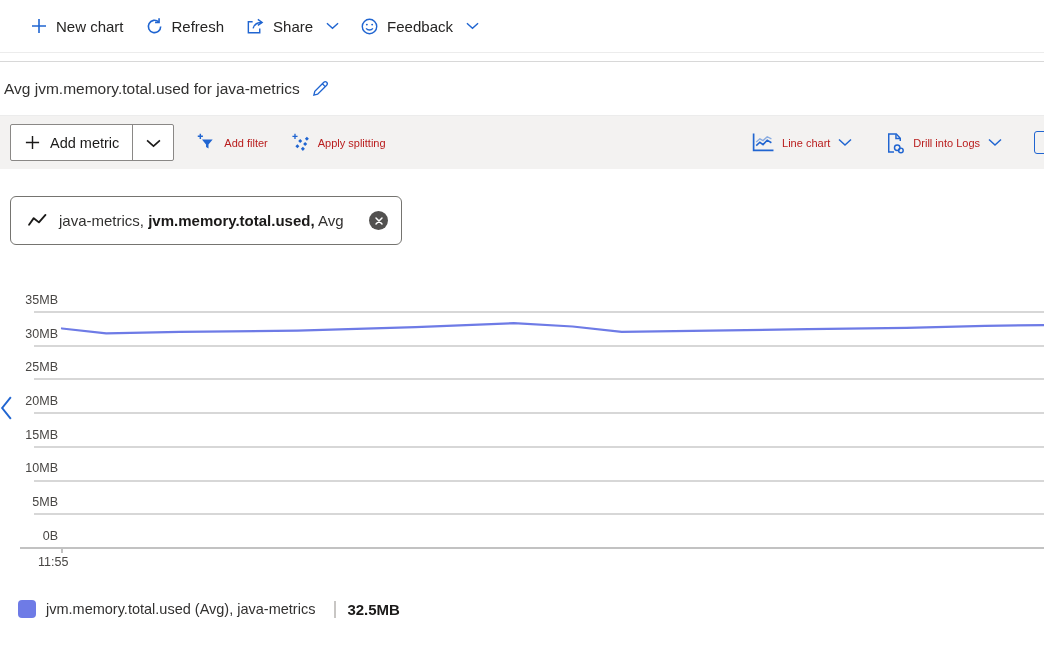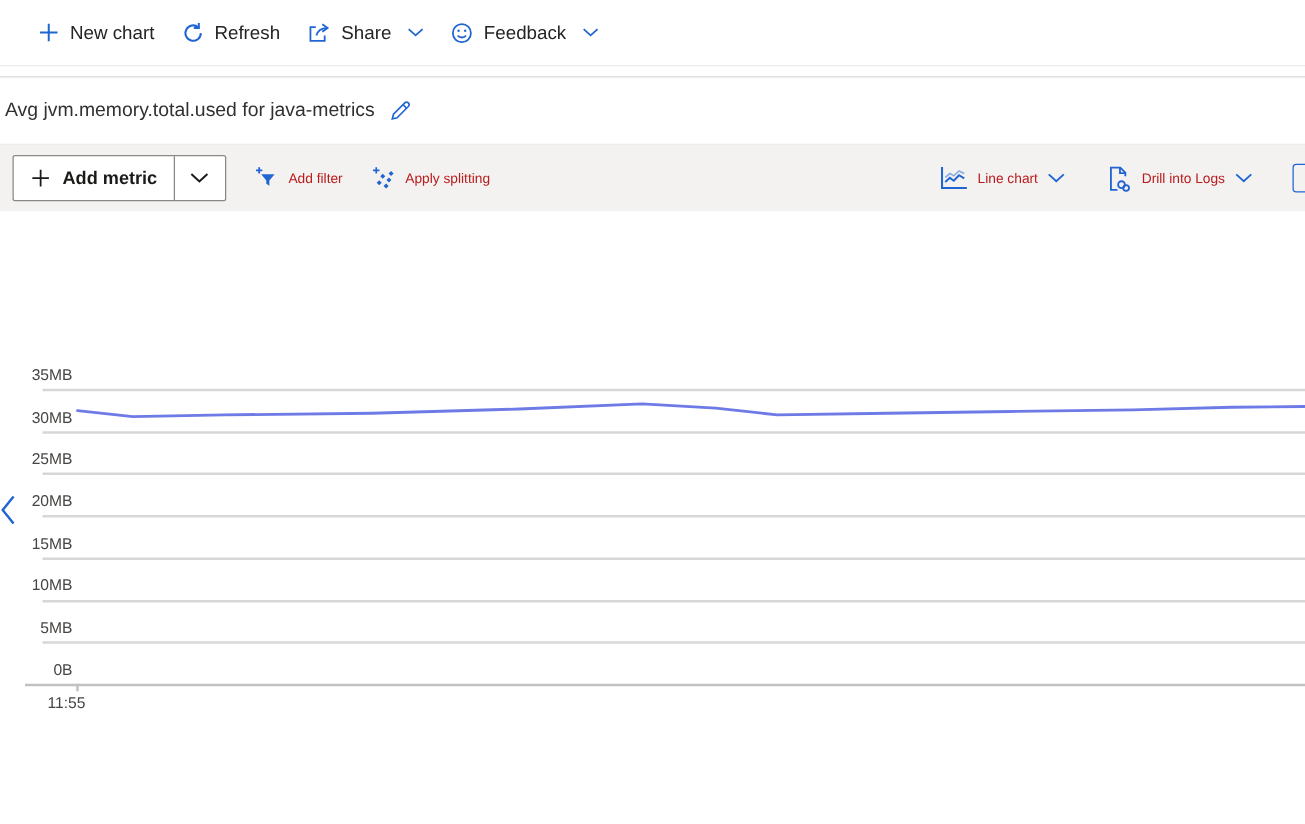"Add metric" .split-main { font-weight: bold -> normal }
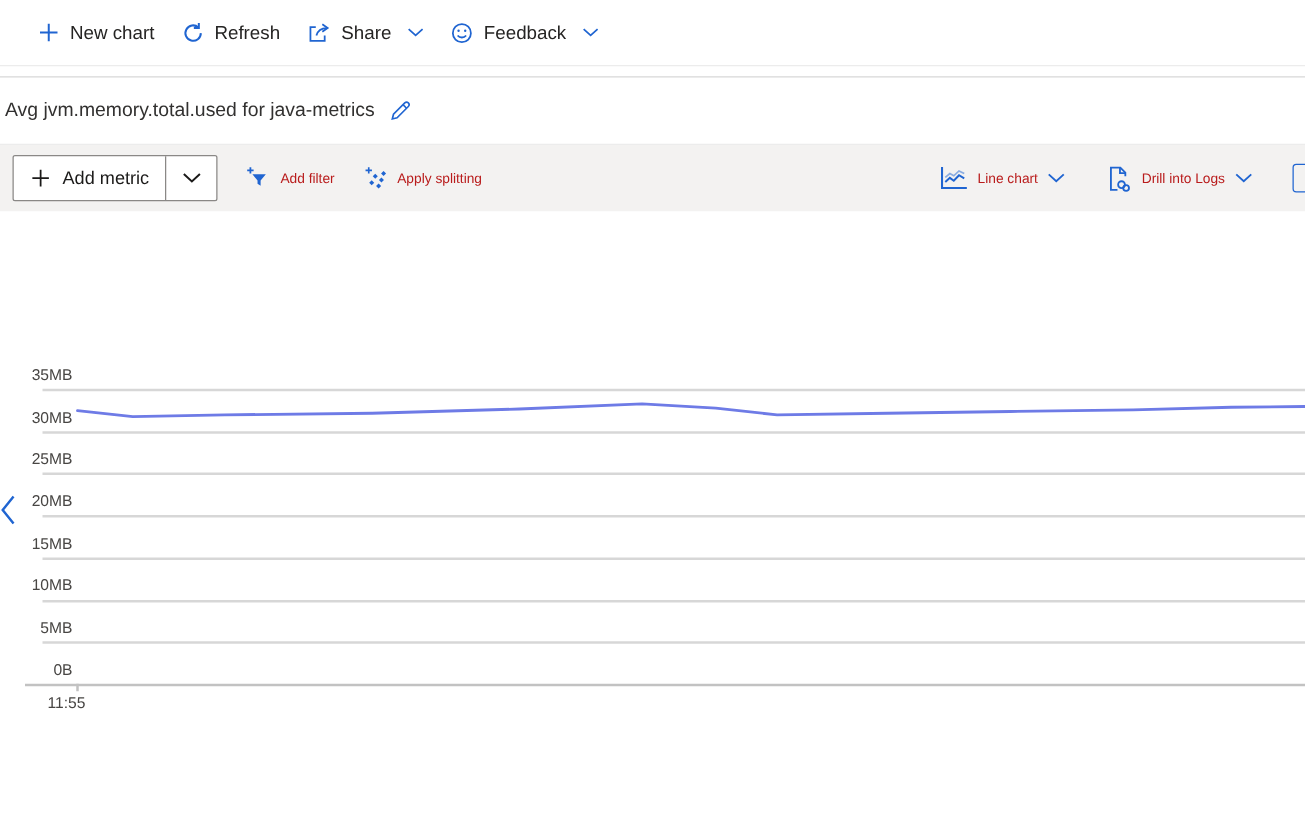"java-metrics, jvm.memory.total.used, Avg" div.pill { html: none -> <div> <span> <svg> <path></path> </svg> </span> <span><span>java-metrics,</span> <b>jvm.memory.total.used,</b> <span>Avg</span></span> <span> <span> <svg> <path></path> </svg> </span> </span> </div> }
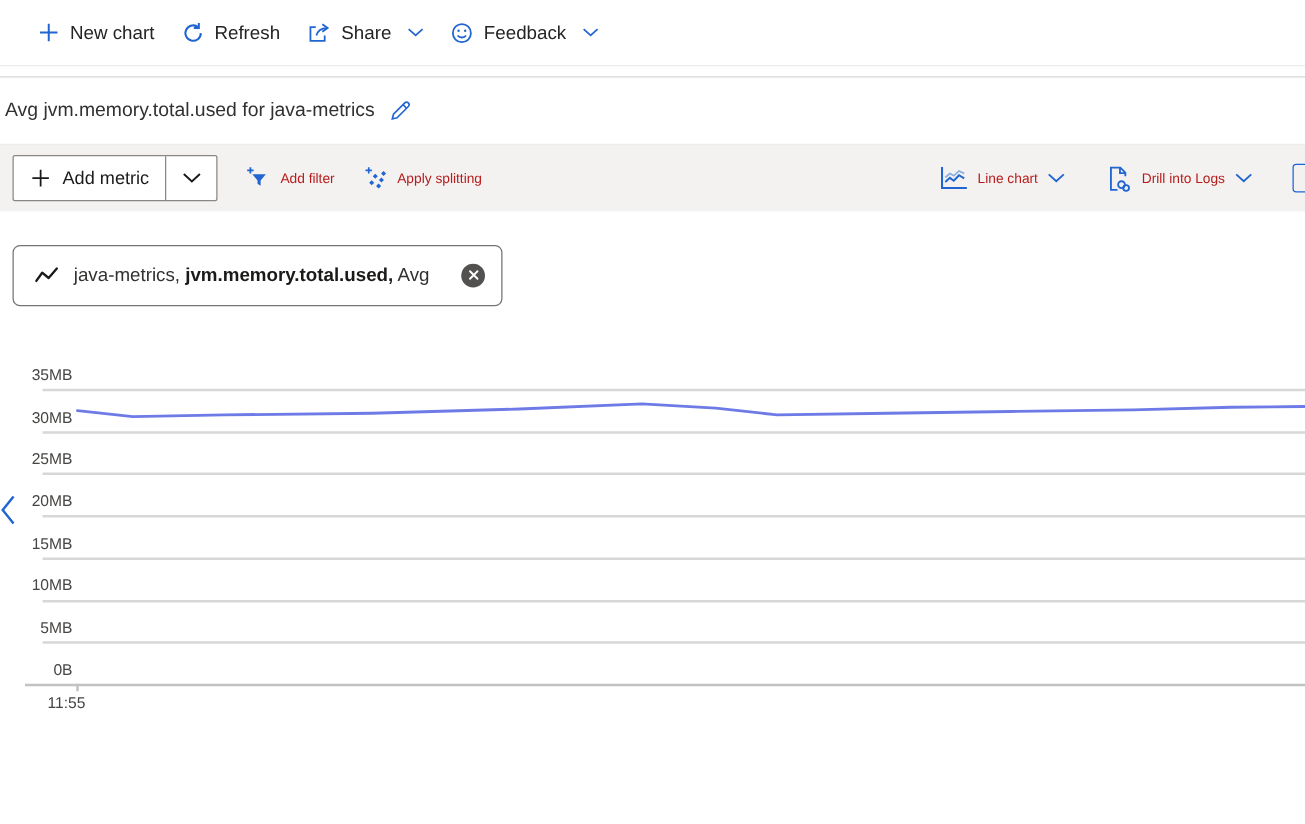"jvm.memory.total.used (Avg)," div.legend { html: none -> <div> <span></span> <span>jvm.memory.total.used (Avg), java-metrics</span> <span>32.5MB</span> </div> }
